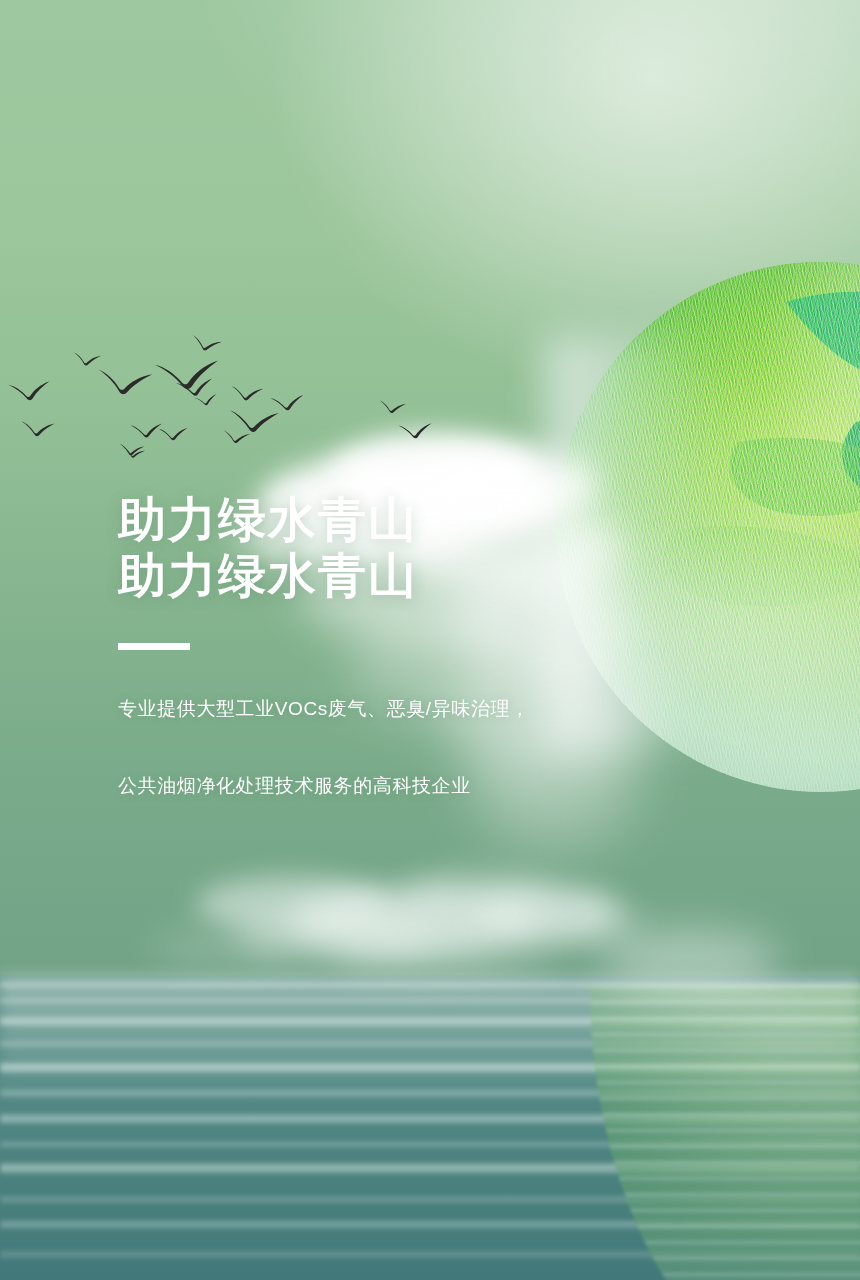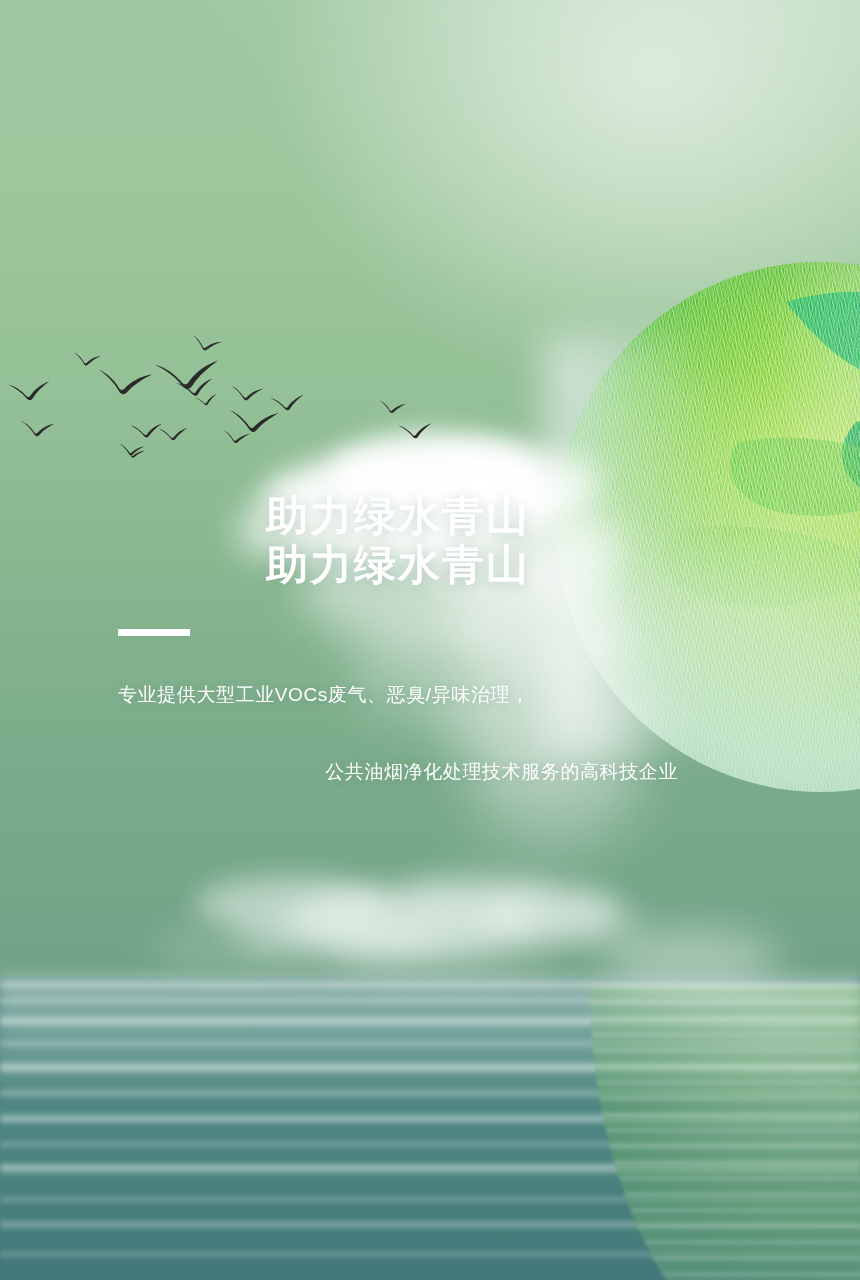"助力绿水青山" .headline { font-size: 42px -> 48px; text-align: center -> none }
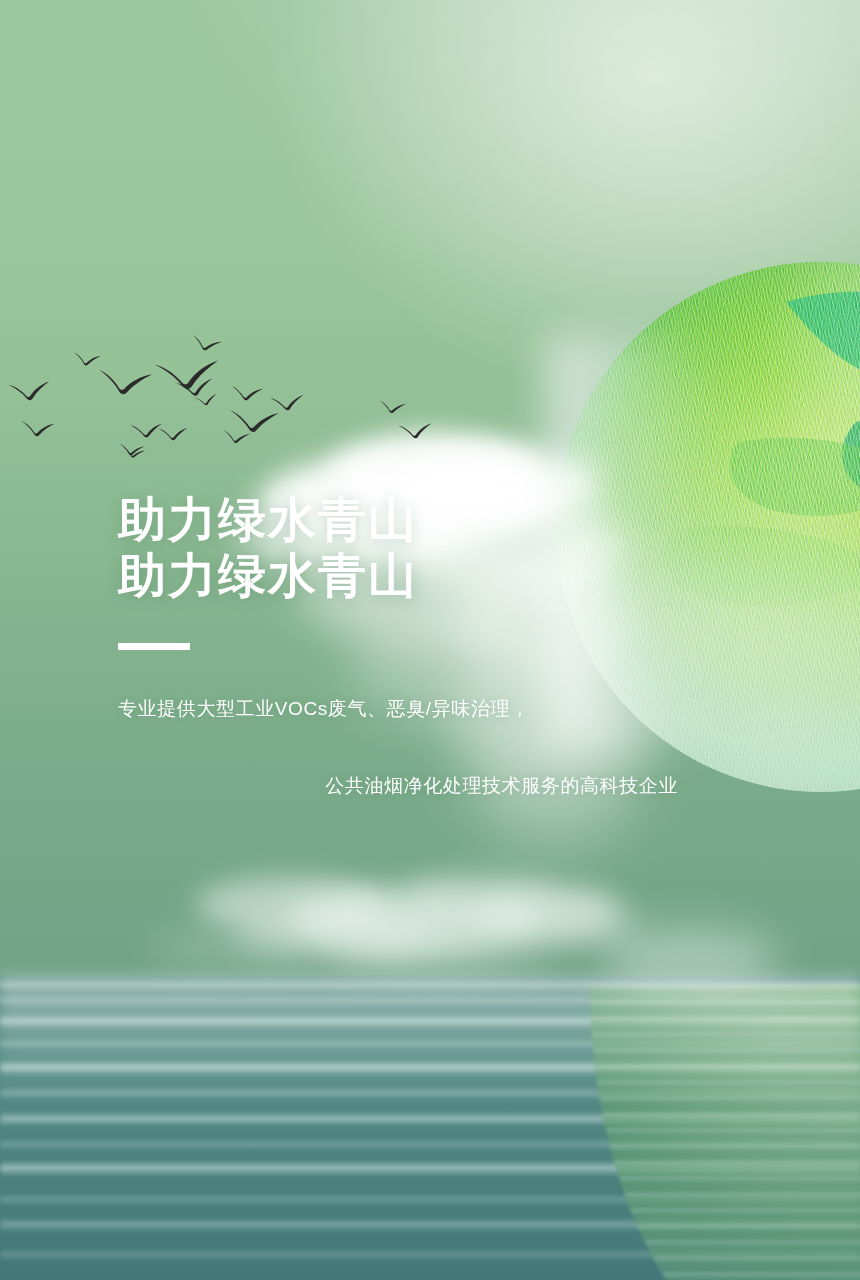"公共油烟净化处理技术服务的高科技企业" div.subtitle { text-align: right -> none }
